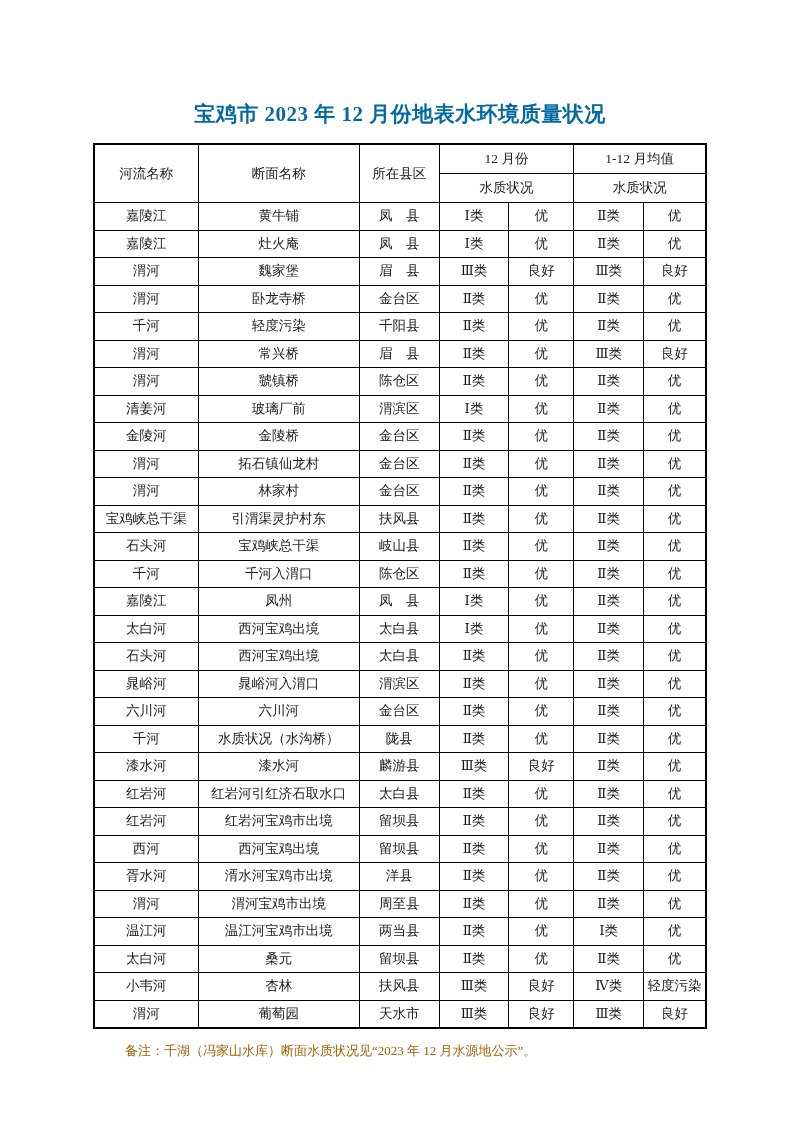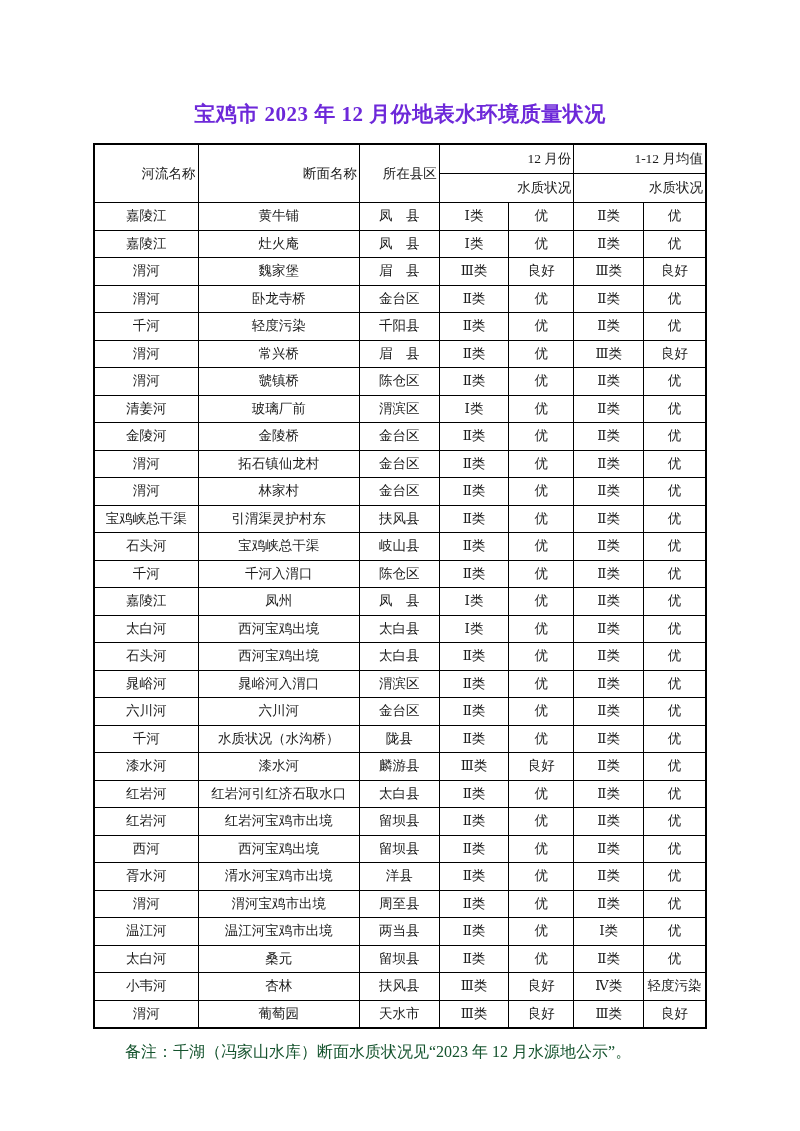"宝鸡市 2023 年 12 月份地表水环境质量状况" .doc-title { color: #6d28d9 -> #0369a1 }
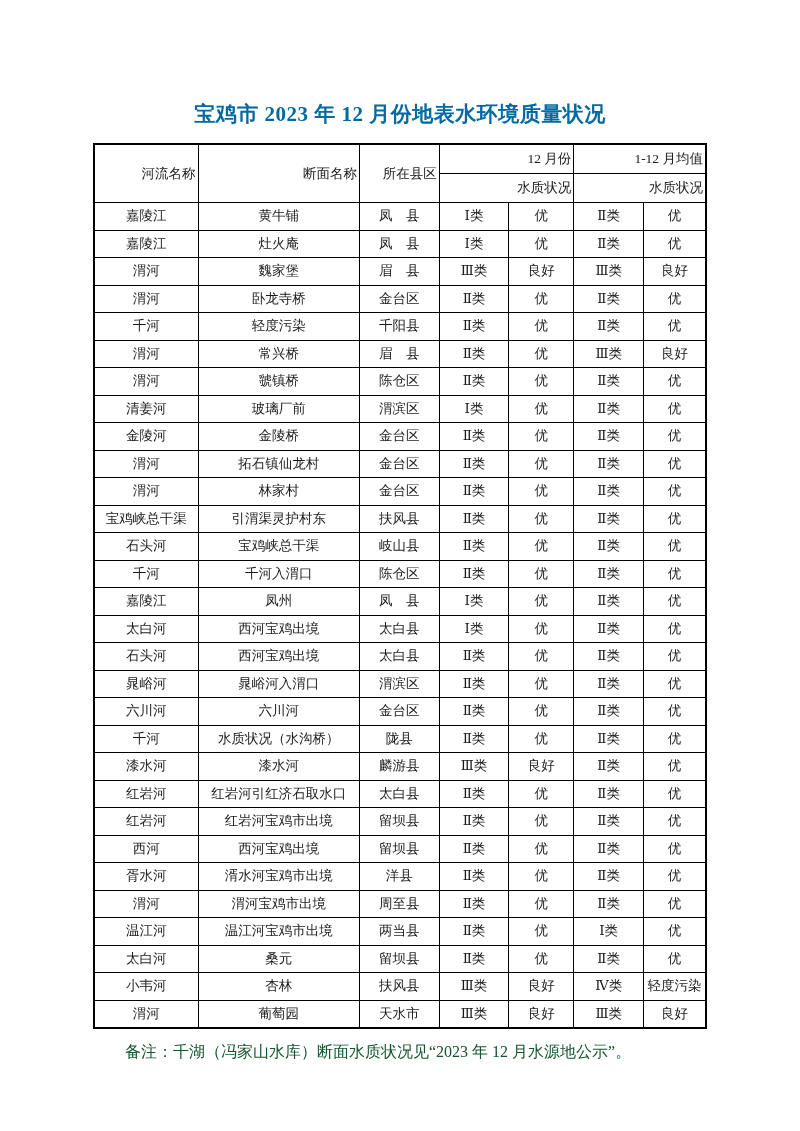"12 月份" table.wq-table thead th { text-align: right -> none }
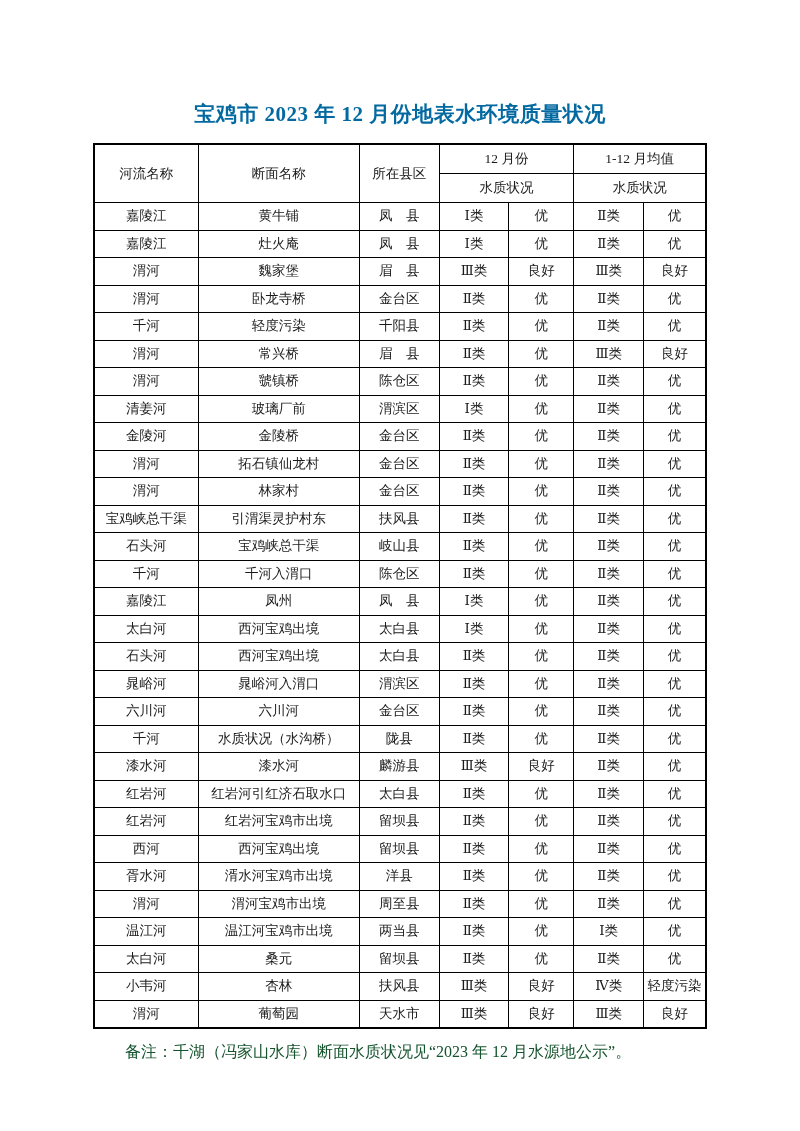"备注：千湖（冯家山水库）断面水质状况见“2023 年 12 月水源地公示”。" .footnote { color: #14532d -> #a16207; font-size: 16px -> 13px }
